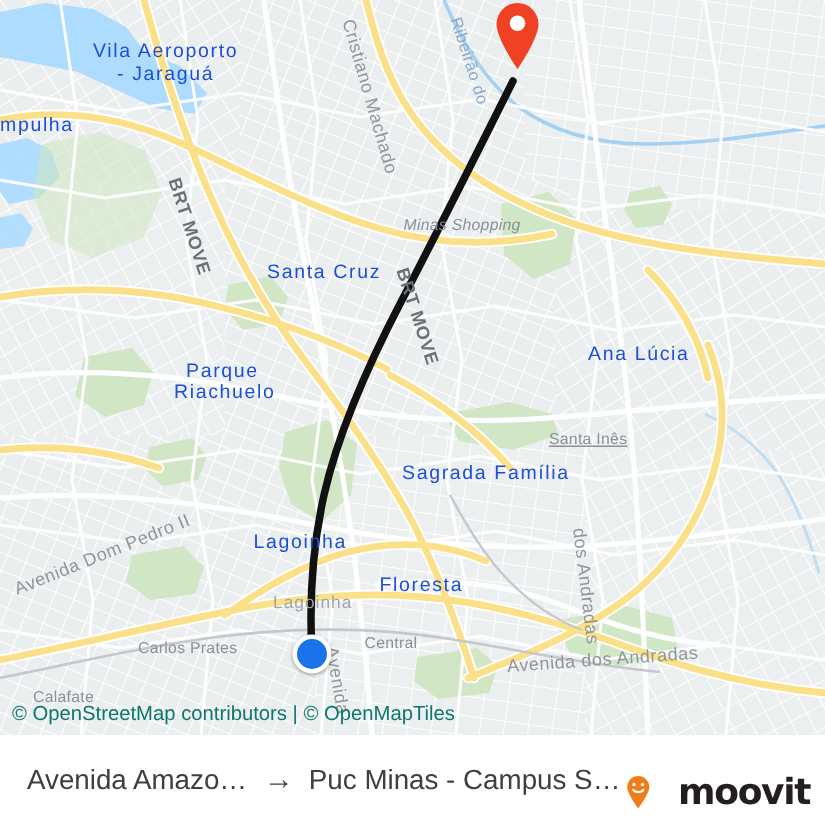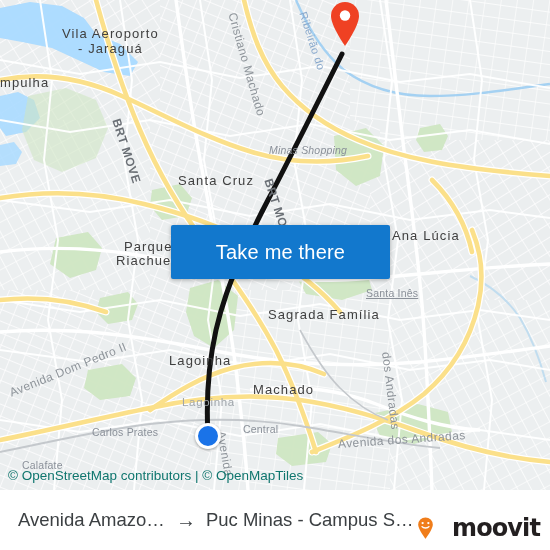"Vila Aeroporto" .lbl-neighborhood { color: #404040 -> #1d4ed8 }
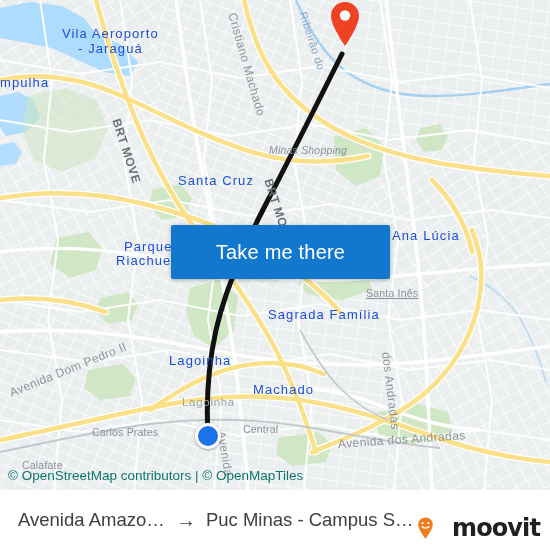"Take me there" button { html: <button>Take me there</button> -> none }
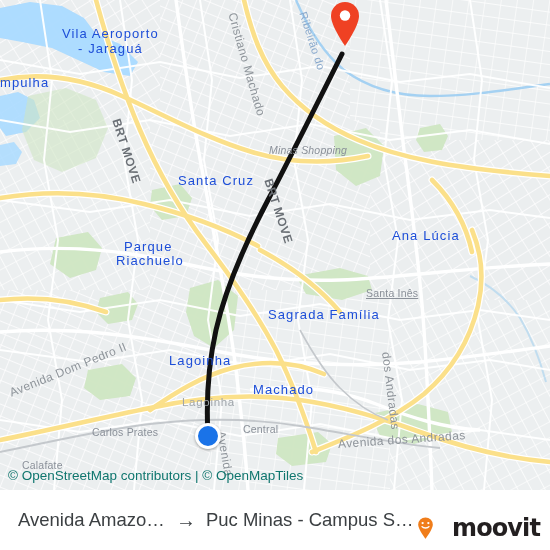"Machado" div.map-label { text: Machado -> Floresta }
